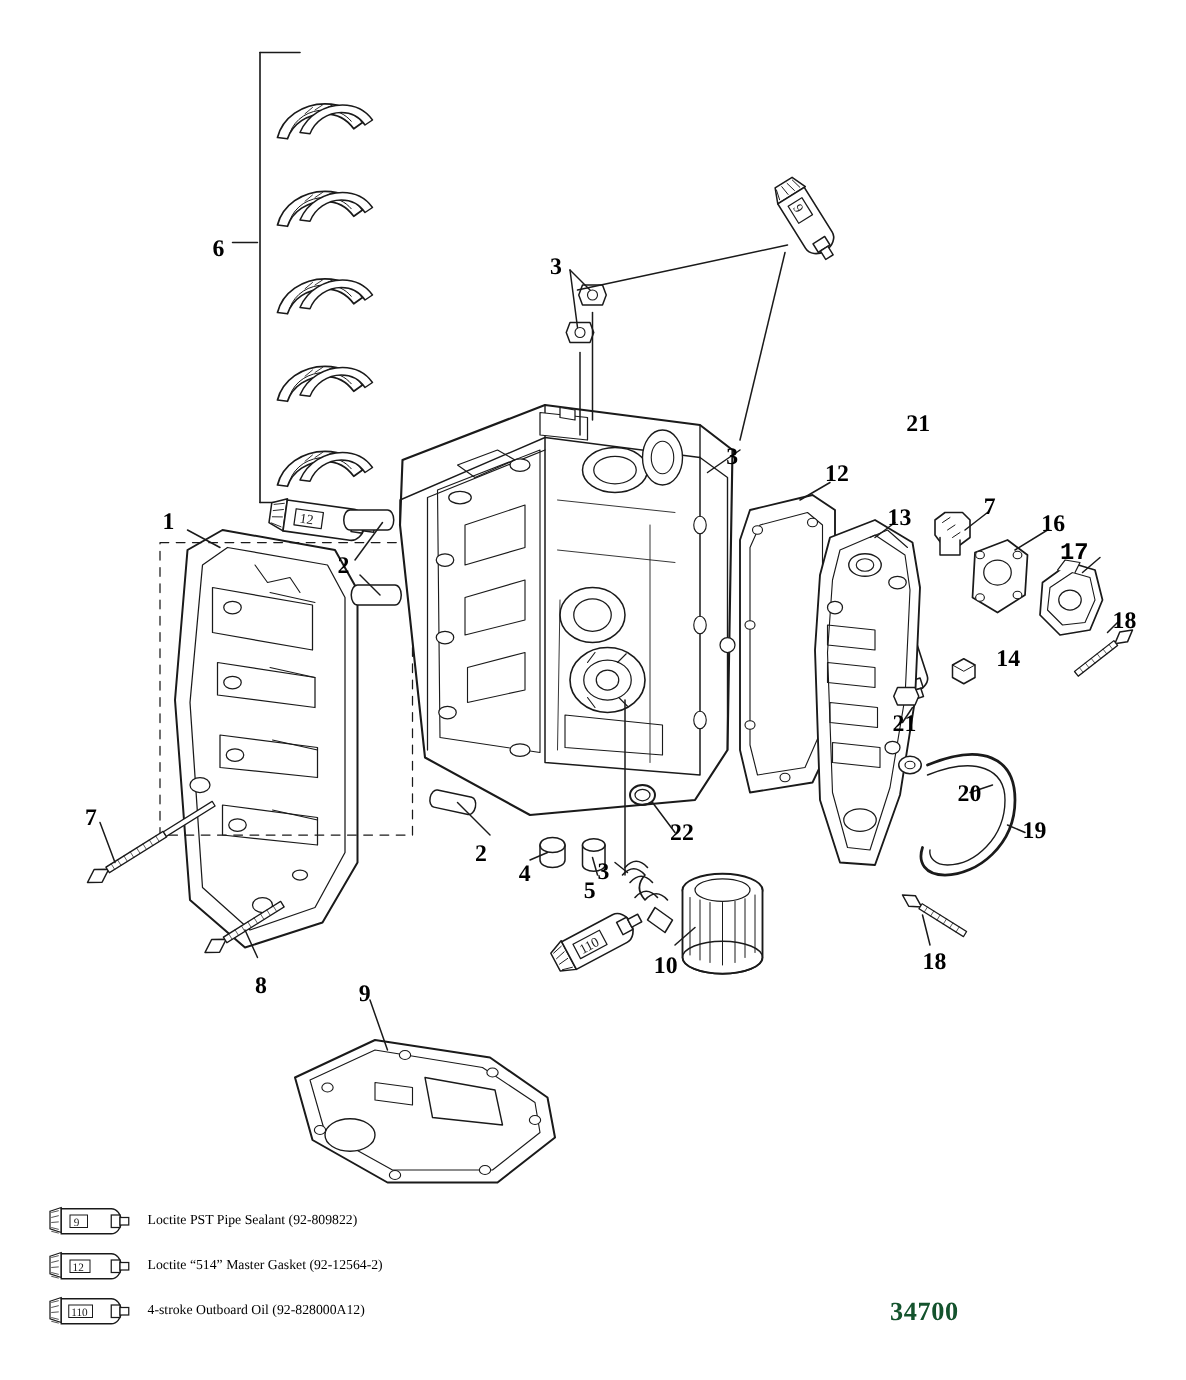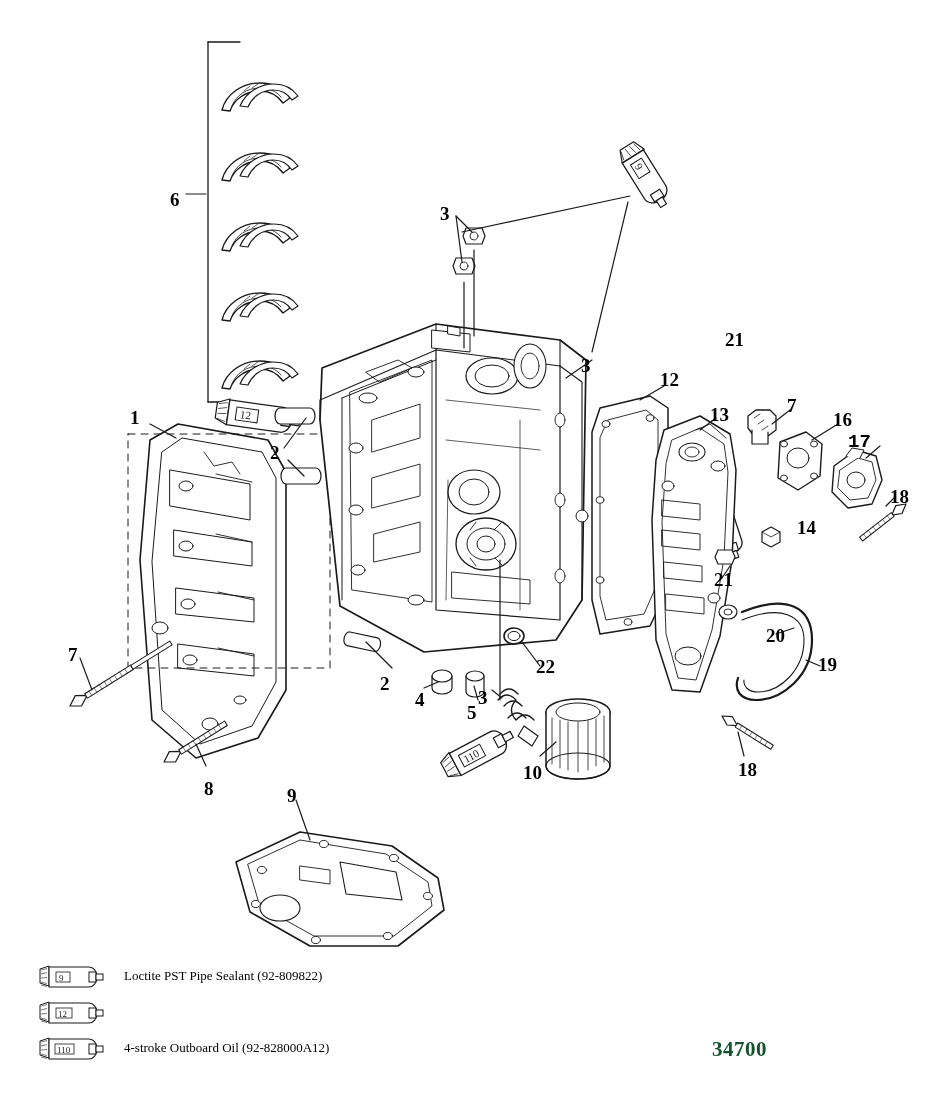"Loctite PST Pipe Sealant (92-809822)" .legend-text { font-size: 13px -> 11px; margin-left: 14px -> 8px }
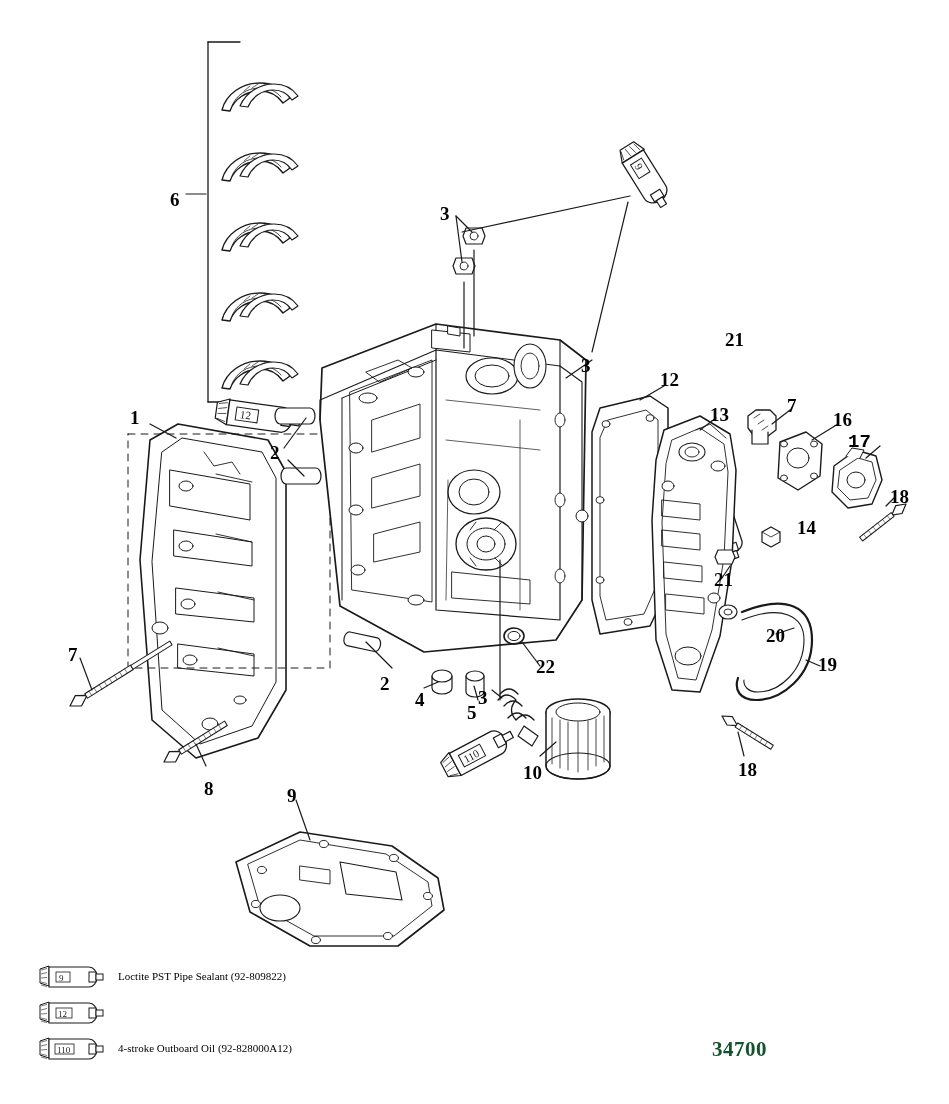"Loctite “514” Master Gasket (92-12564-2)" div.legend-text { html: none -> <div>Loctite “514” Master Gasket (92-12564-2)</div> }
